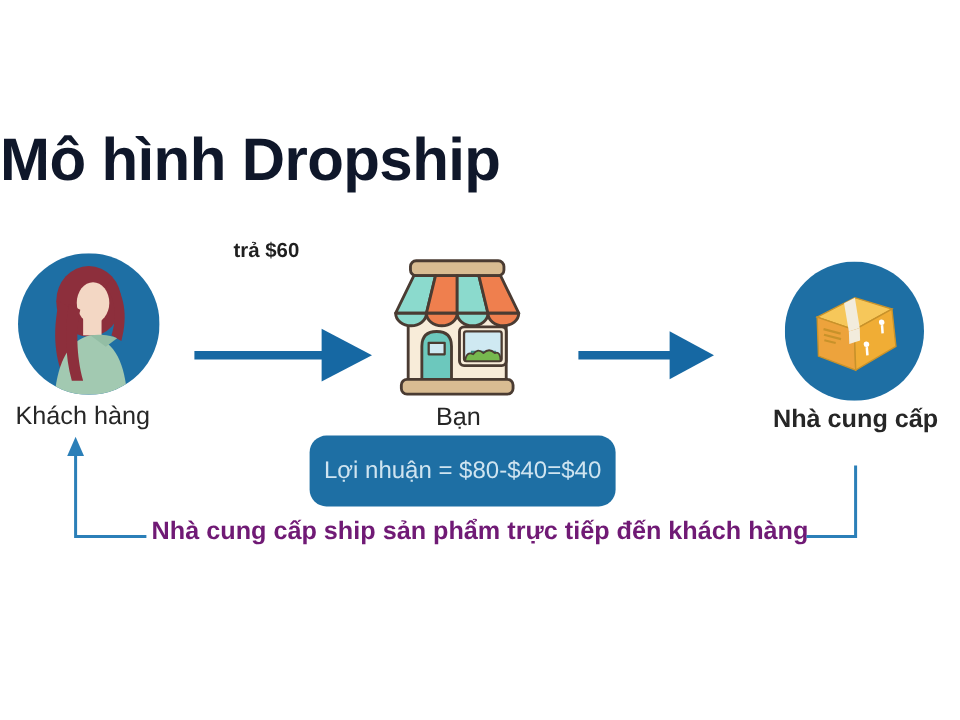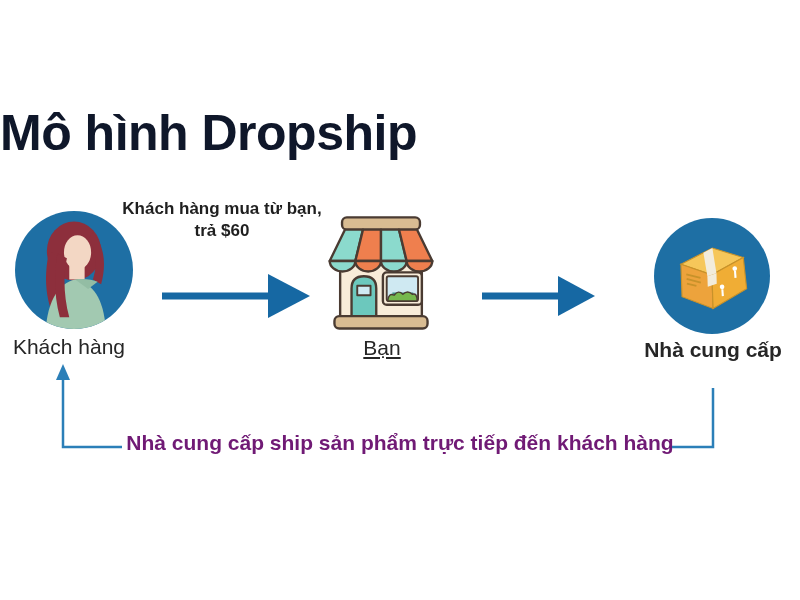"Khách hàng mua từ bạn," div { html: <div>Khách hàng mua từ bạn,</div> -> none }
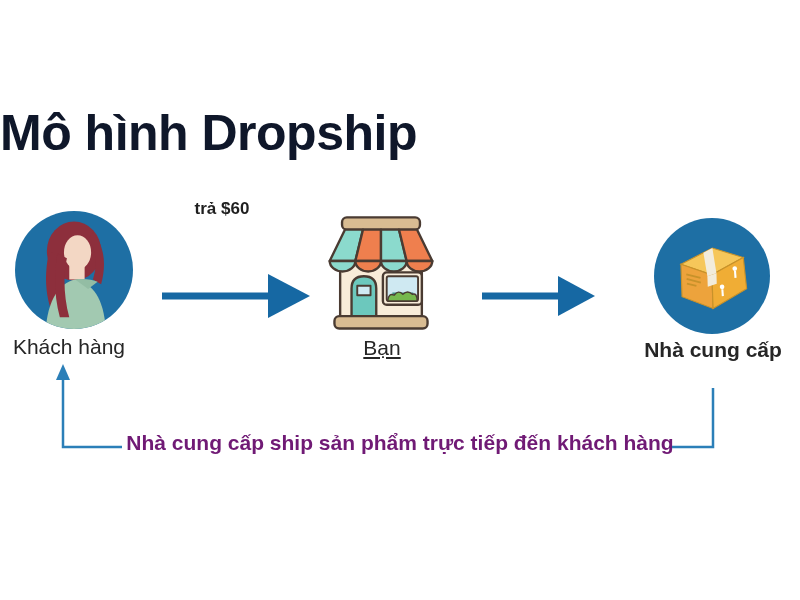"Bạn" .lbl-store { text-decoration: underline -> none }
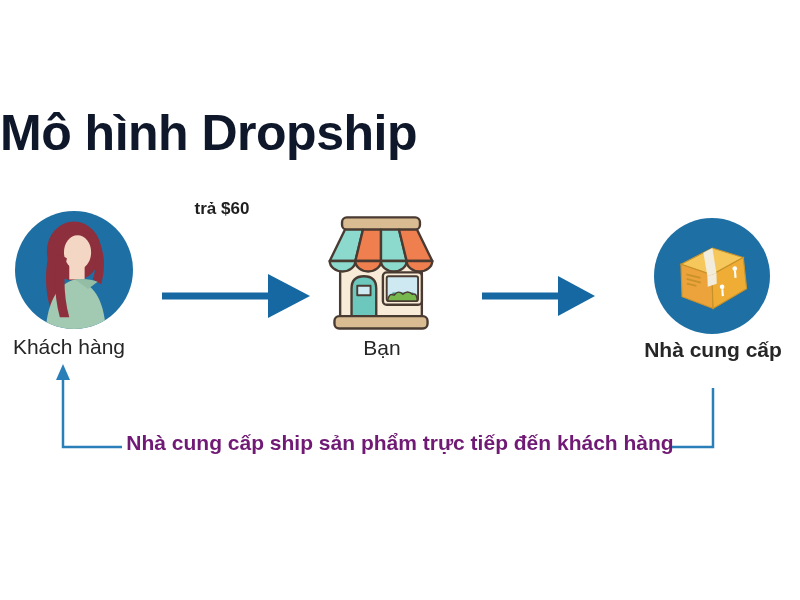"Lợi nhuận = $80-$40=$40" div.profit-box { html: none -> <div> <span>Lợi nhuận = $80-$40=$40</span> </div> }
